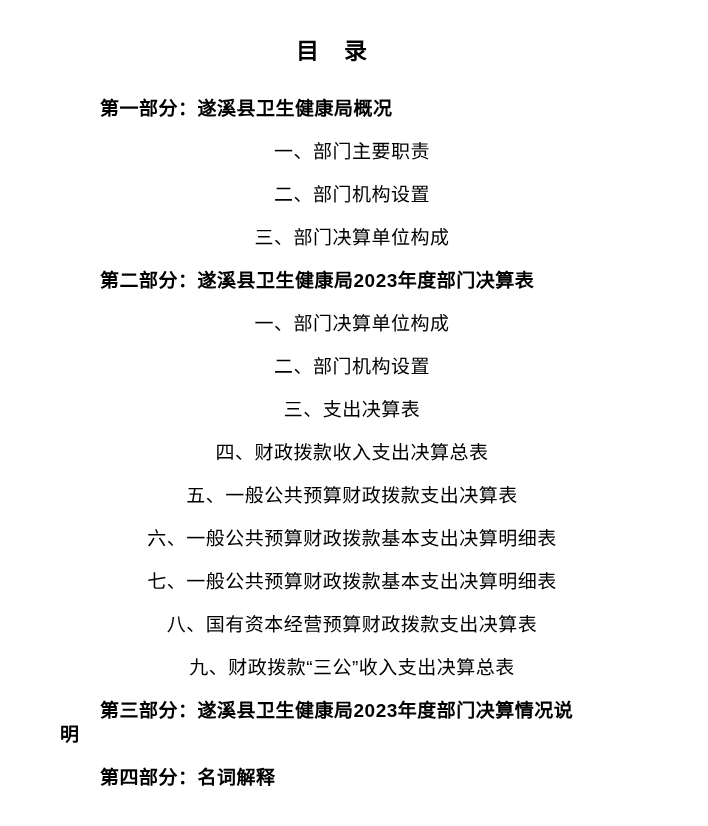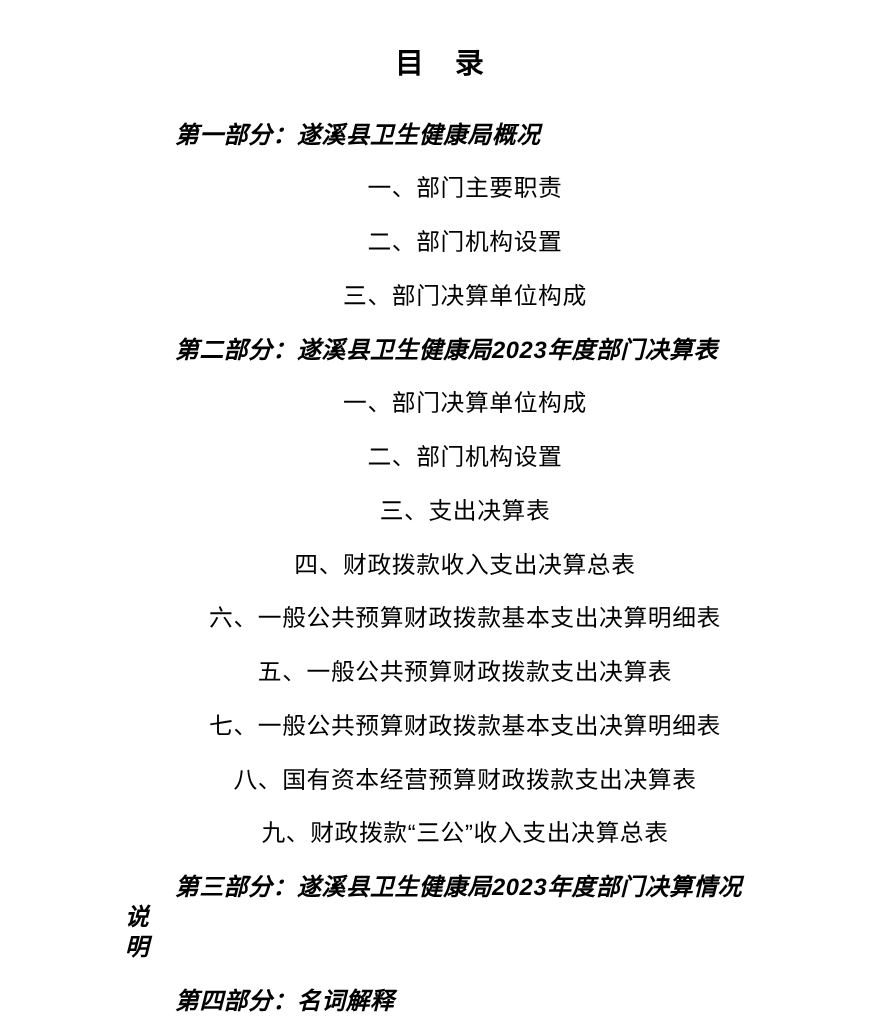"目 录" .doc-page { padding: 36px 104px 20px 100px -> 36px 104px 20px 60px }
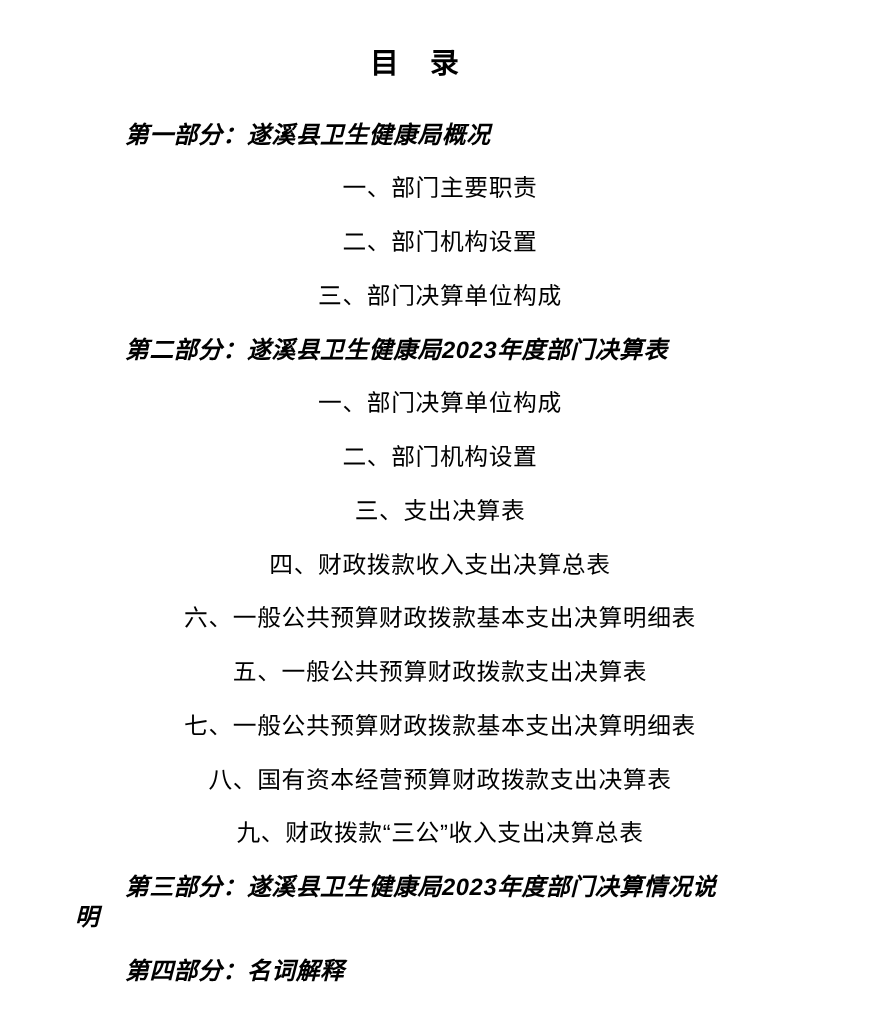"第一部分：遂溪县卫生健康局概况" .toc-entry.heading { font-style: italic -> none }
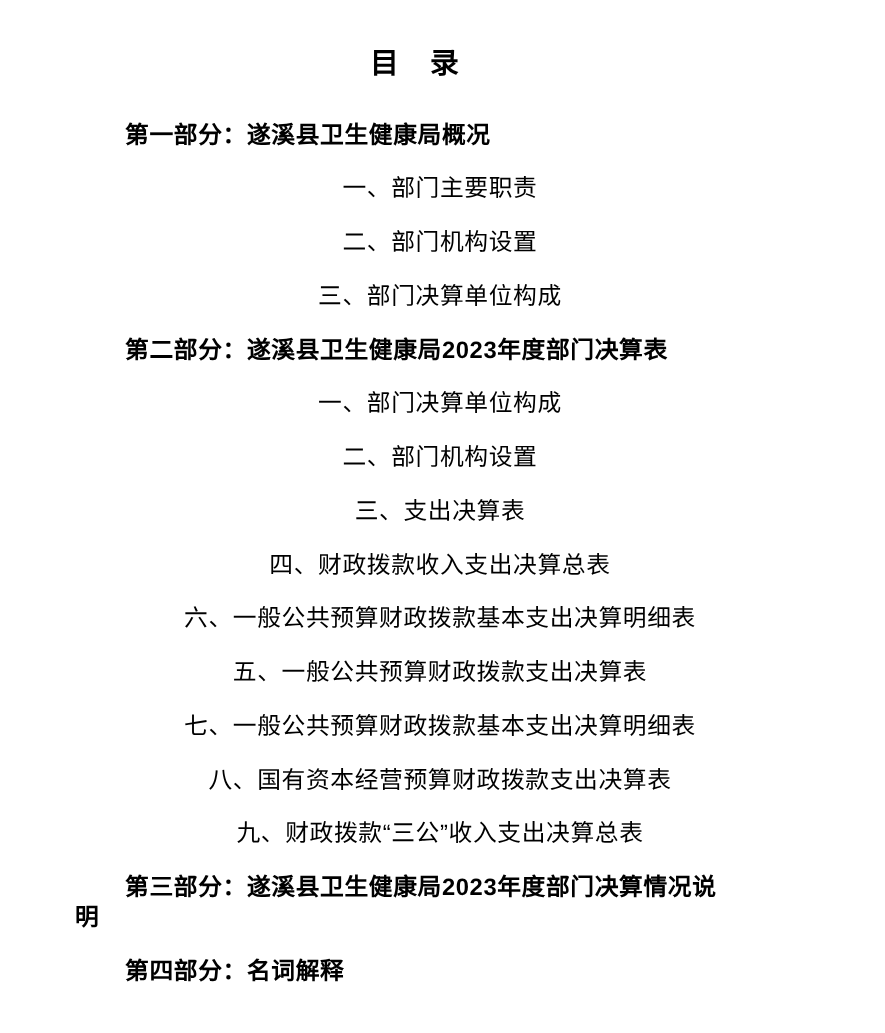"六、一般公共预算财政拨款基本支出决算明细表" p.toc-entry { order: before "五、一般公共预算财政拨款支出决算表" -> after "五、一般公共预算财政拨款支出决算表" }
